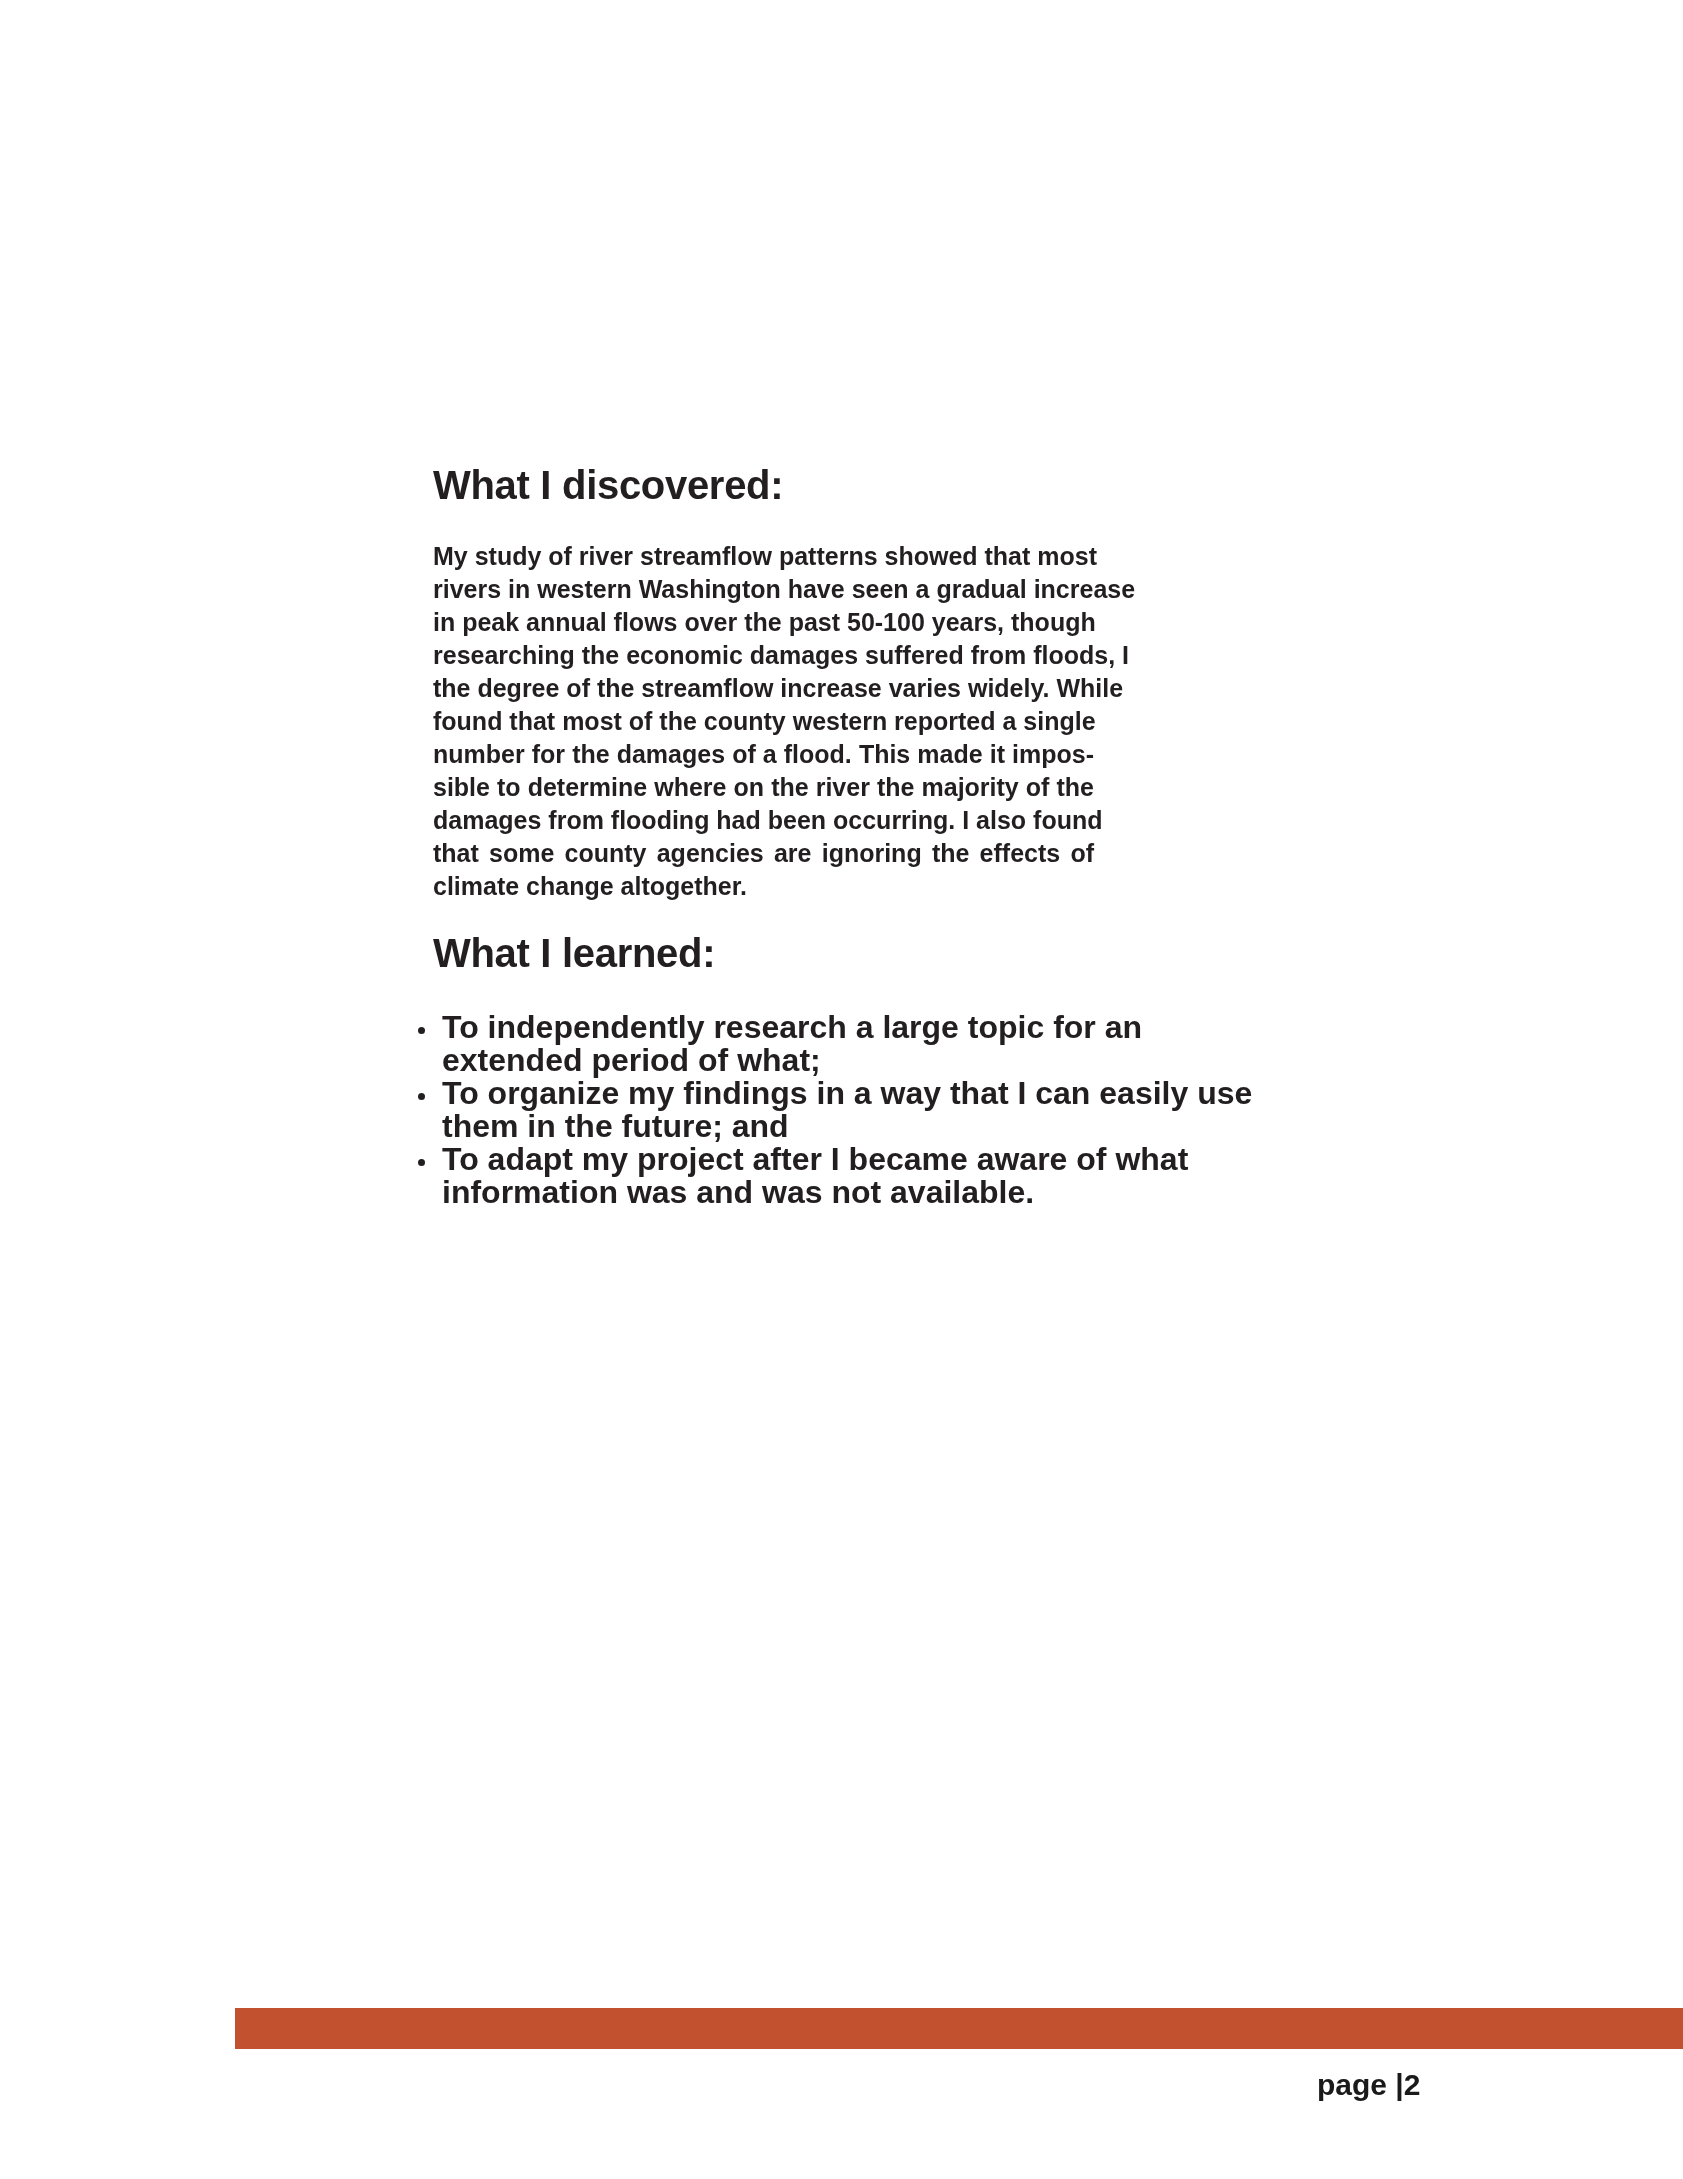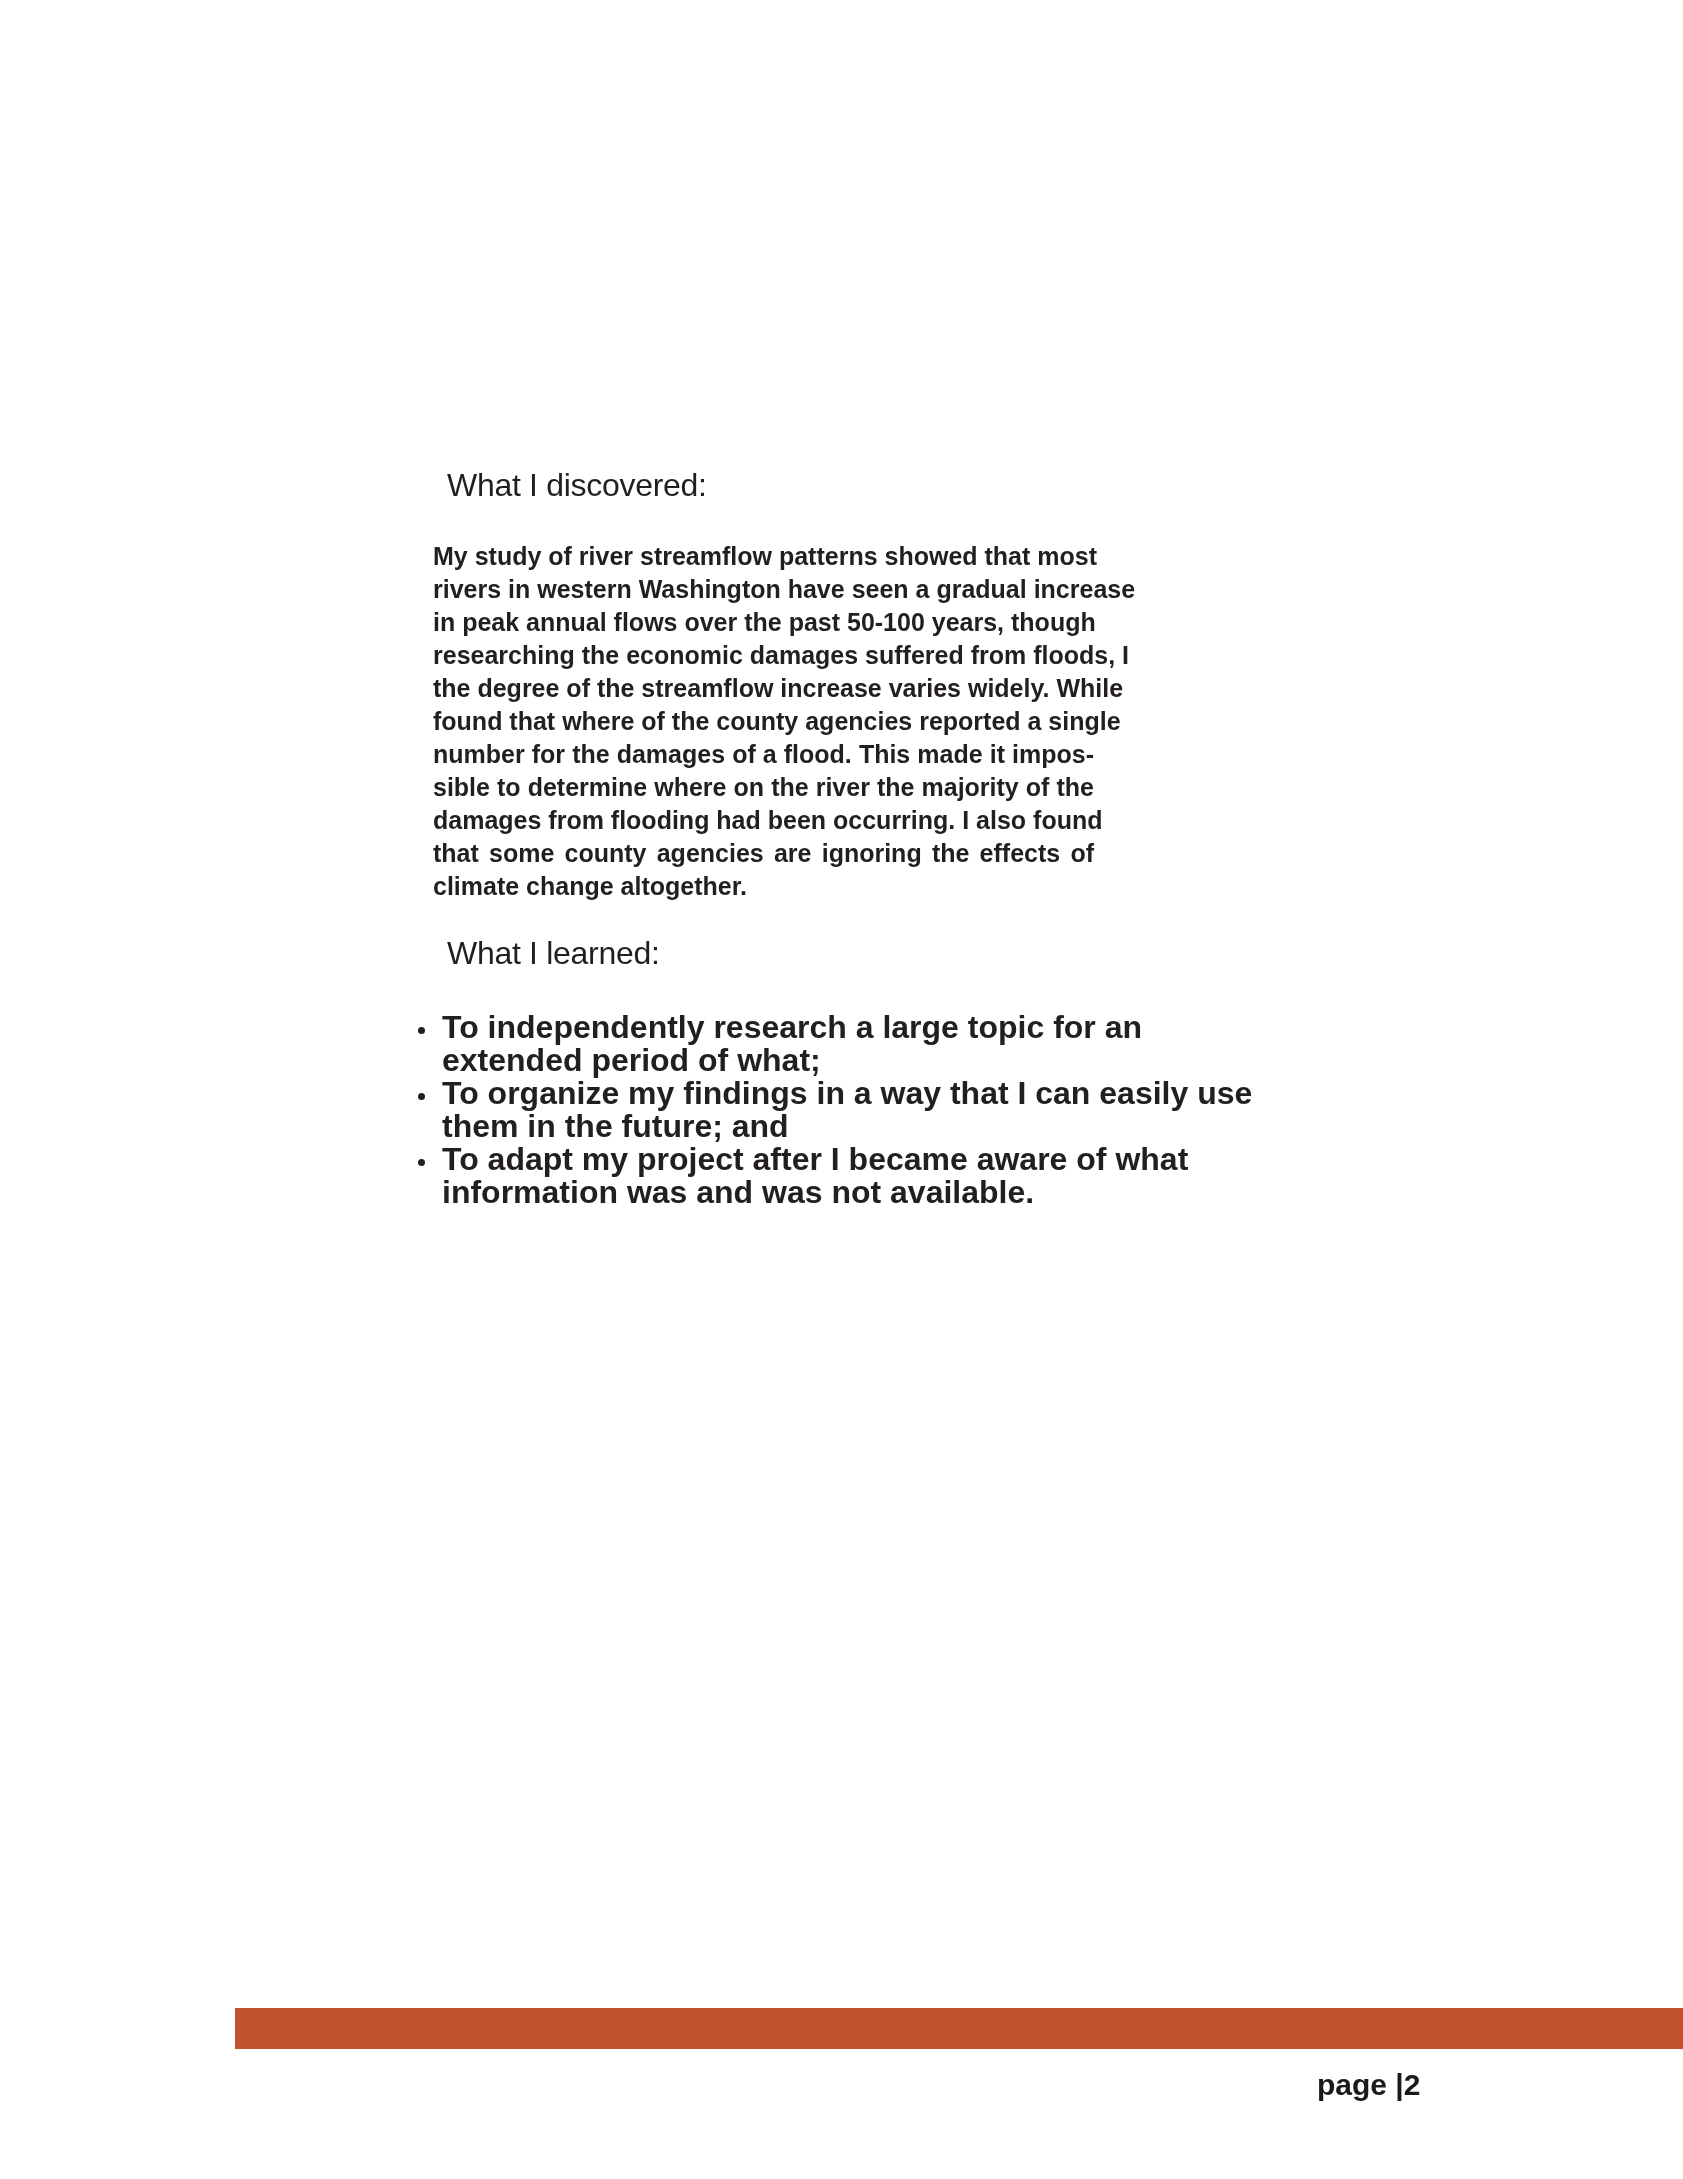"What I discovered:" .heading { font-size: 32px -> 40px; font-weight: normal -> bold; left: 447px -> 433px }
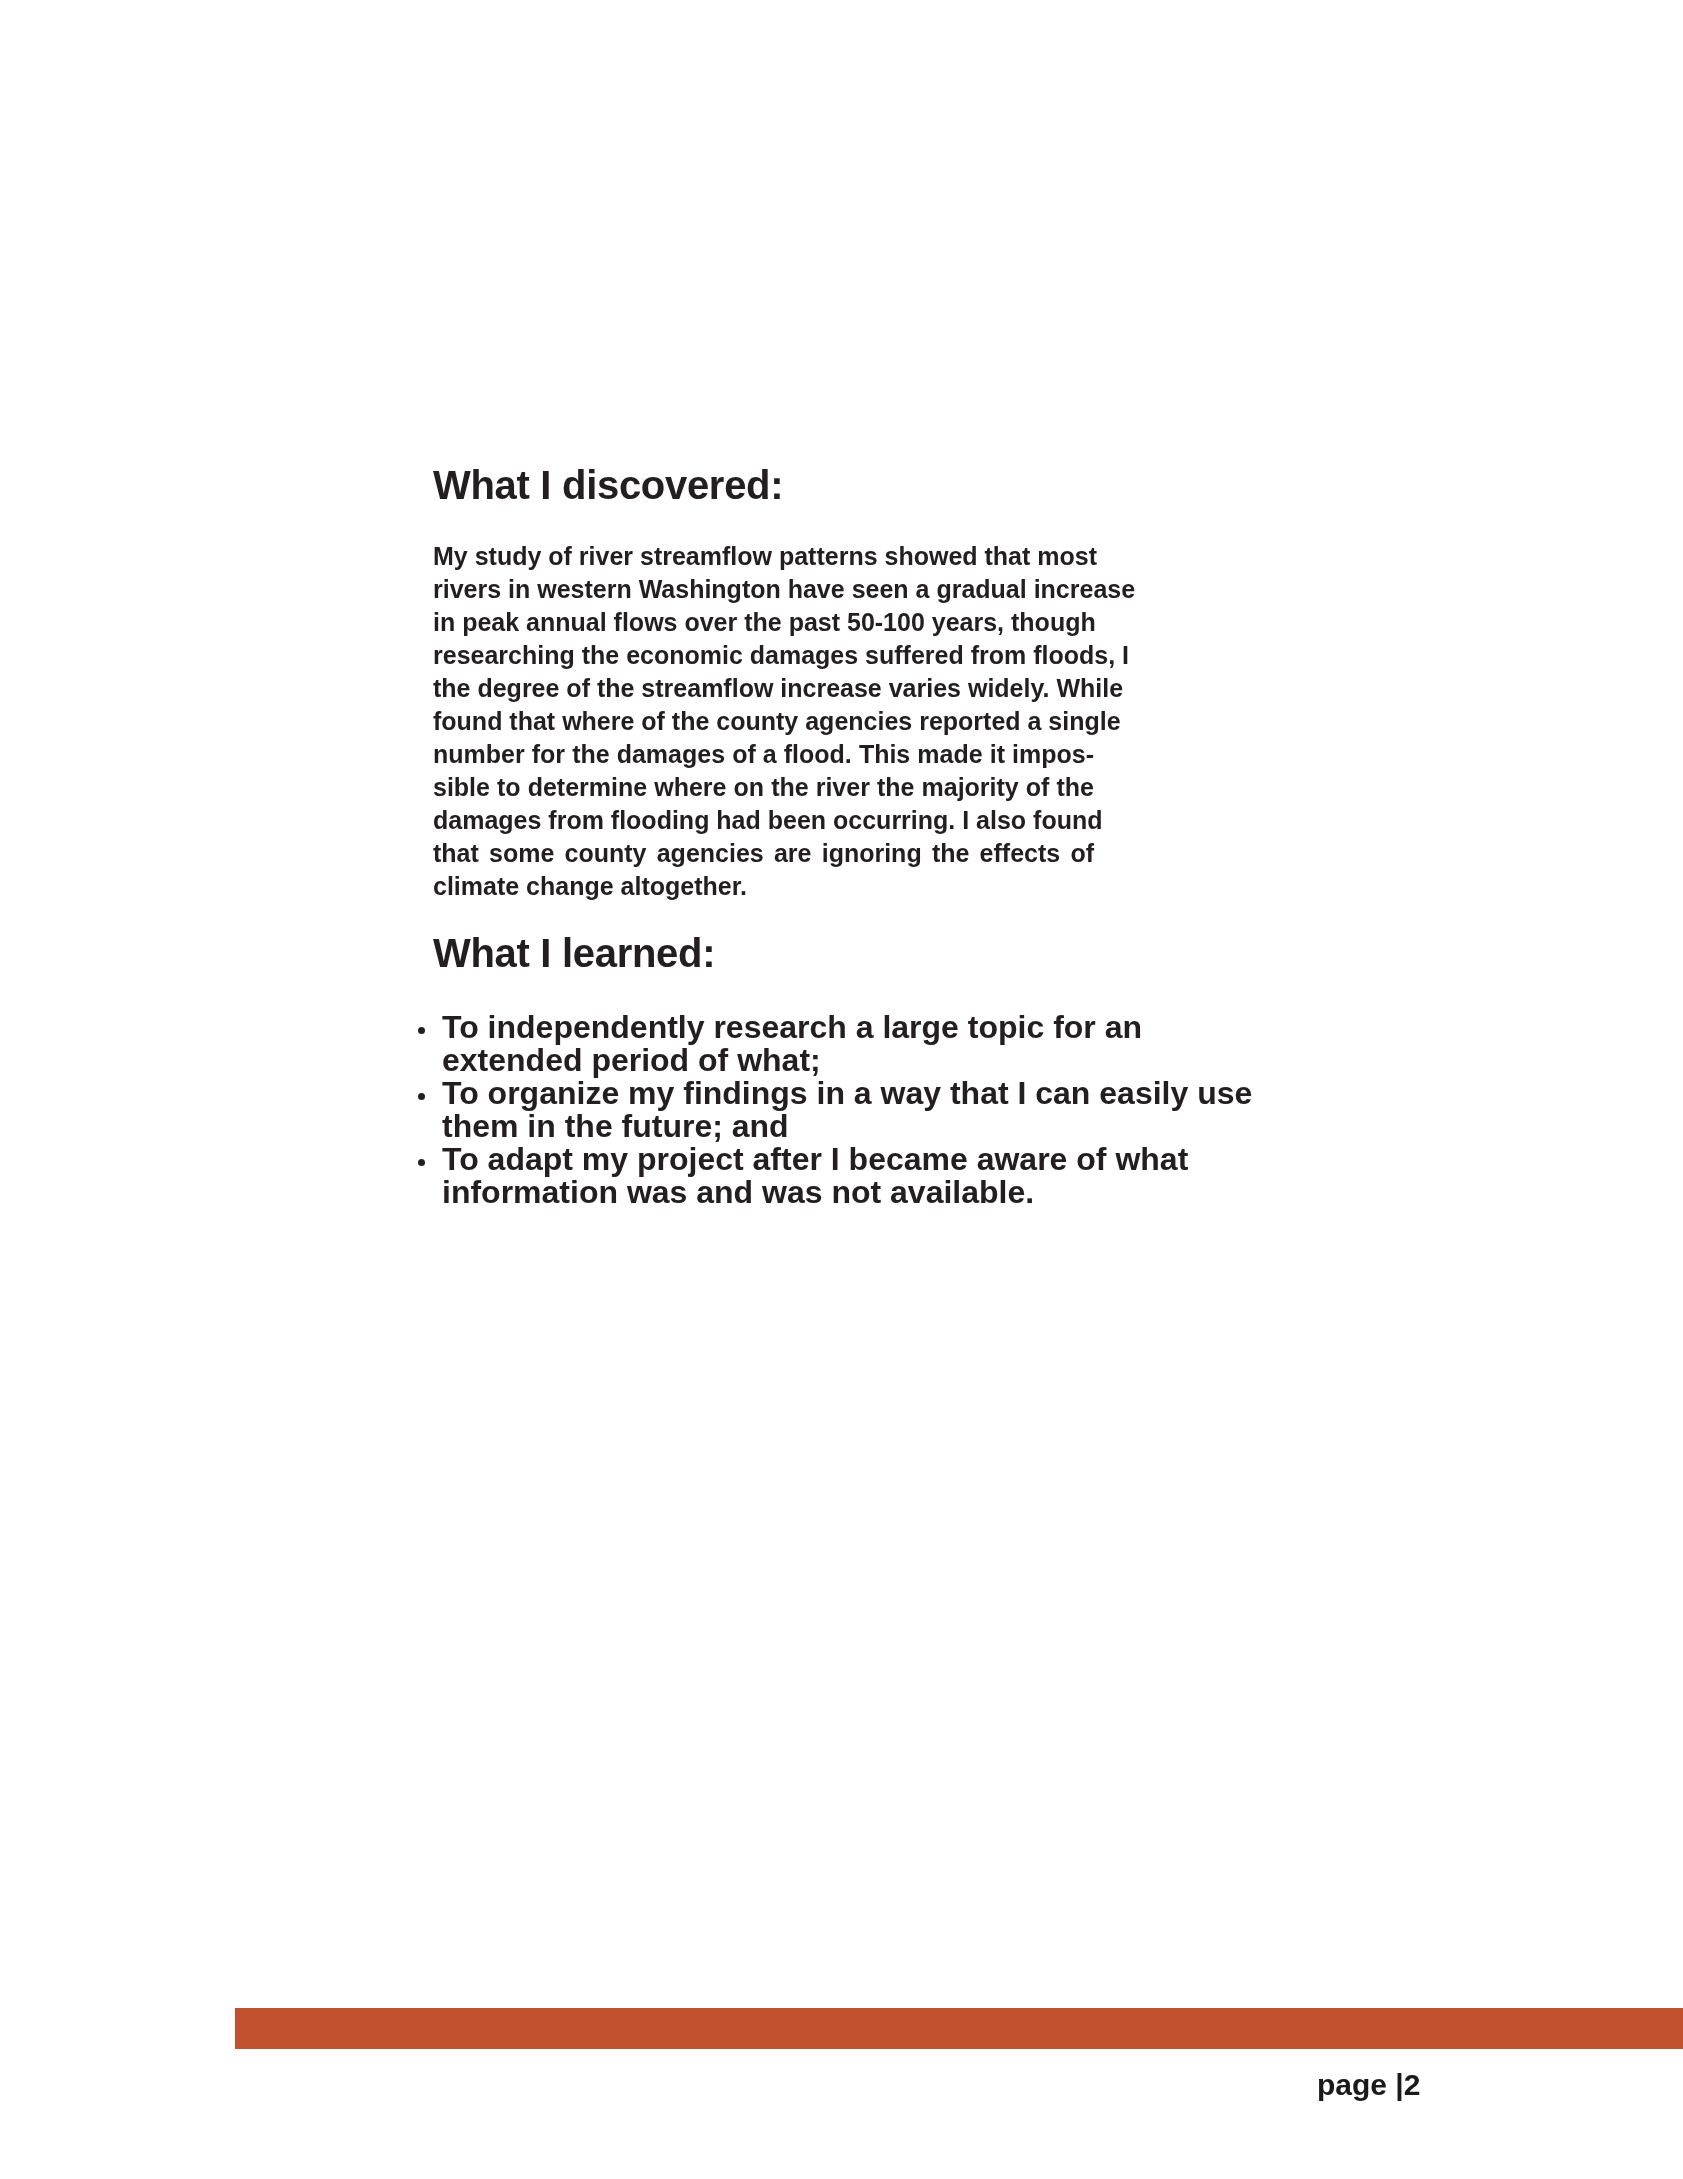"found that where of the" div.pline { text: where of the county agencies -> most of the county western }
